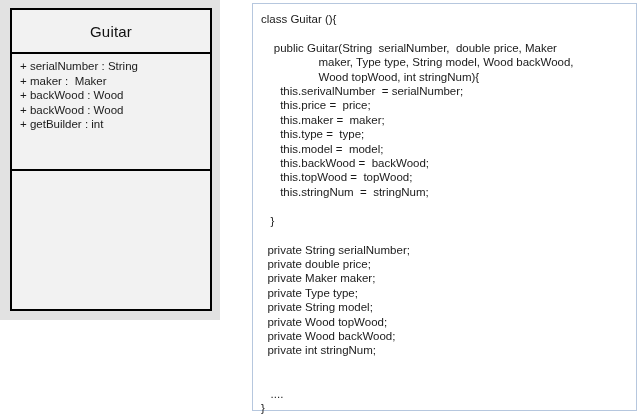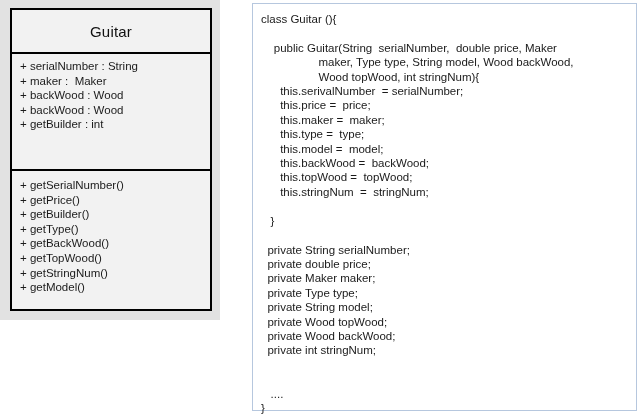"+ getSerialNumber()" div.uml-compartment { html: <div> <div>+ getSerialNumber()</div> <div>+ getPrice()</div> <div>+ getBuilder()</div> <div>+ getType()</div> <div>+ getBackWood()</div> <div>+ getTopWood()</div> <div>+ getStringNum()</div> <div>+ getModel()</div> </div> -> none }
